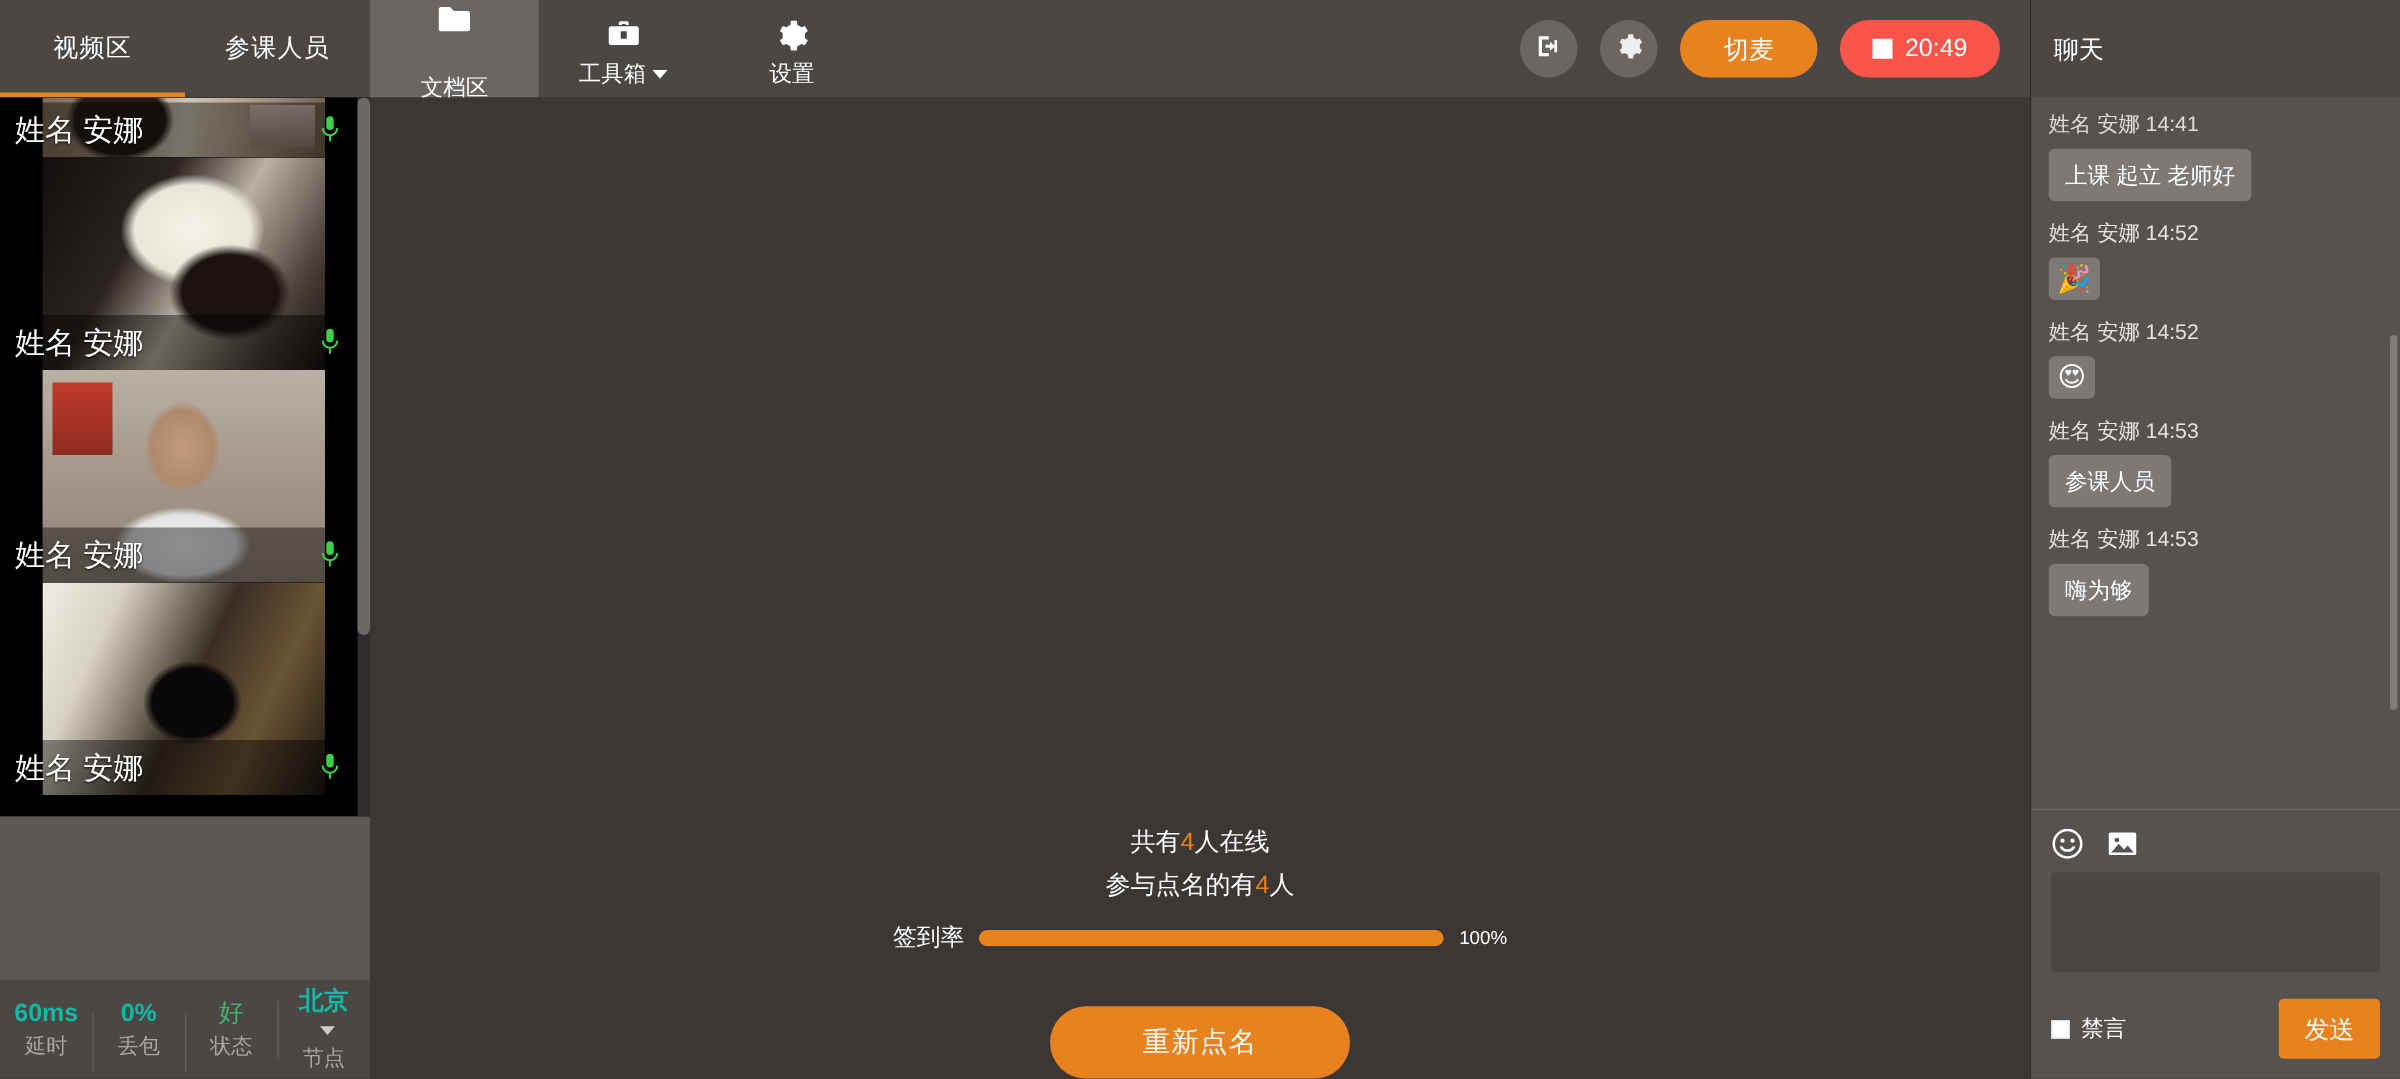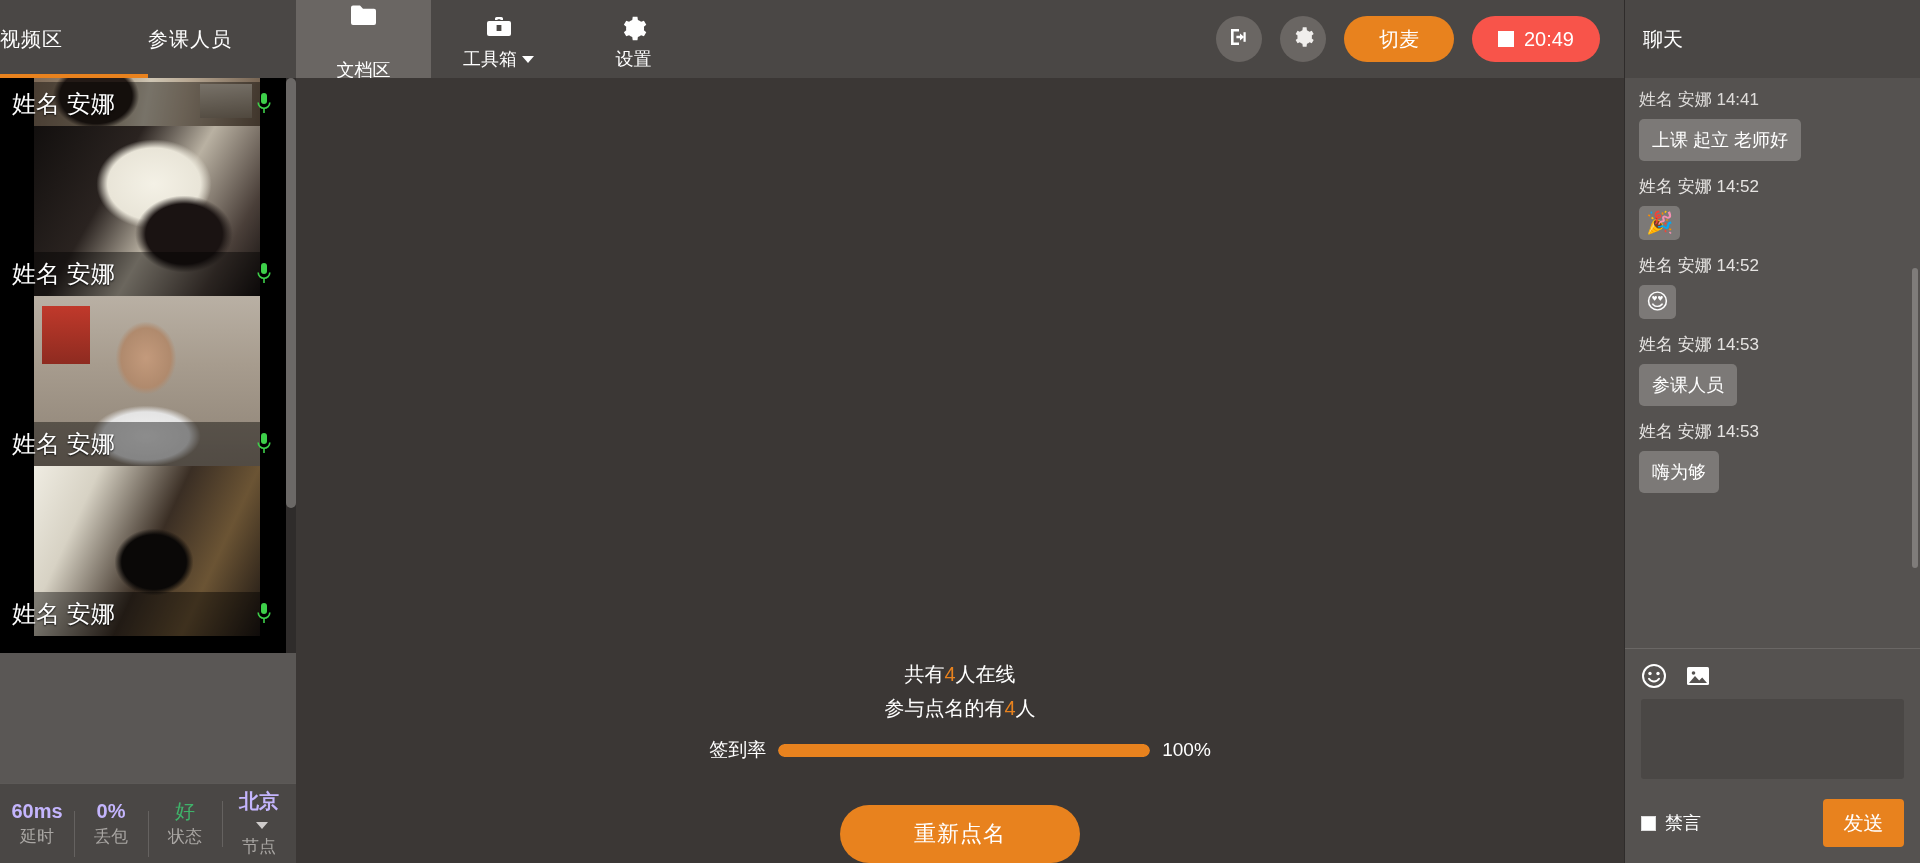"视频区" .left-tab { text-align: none -> center }
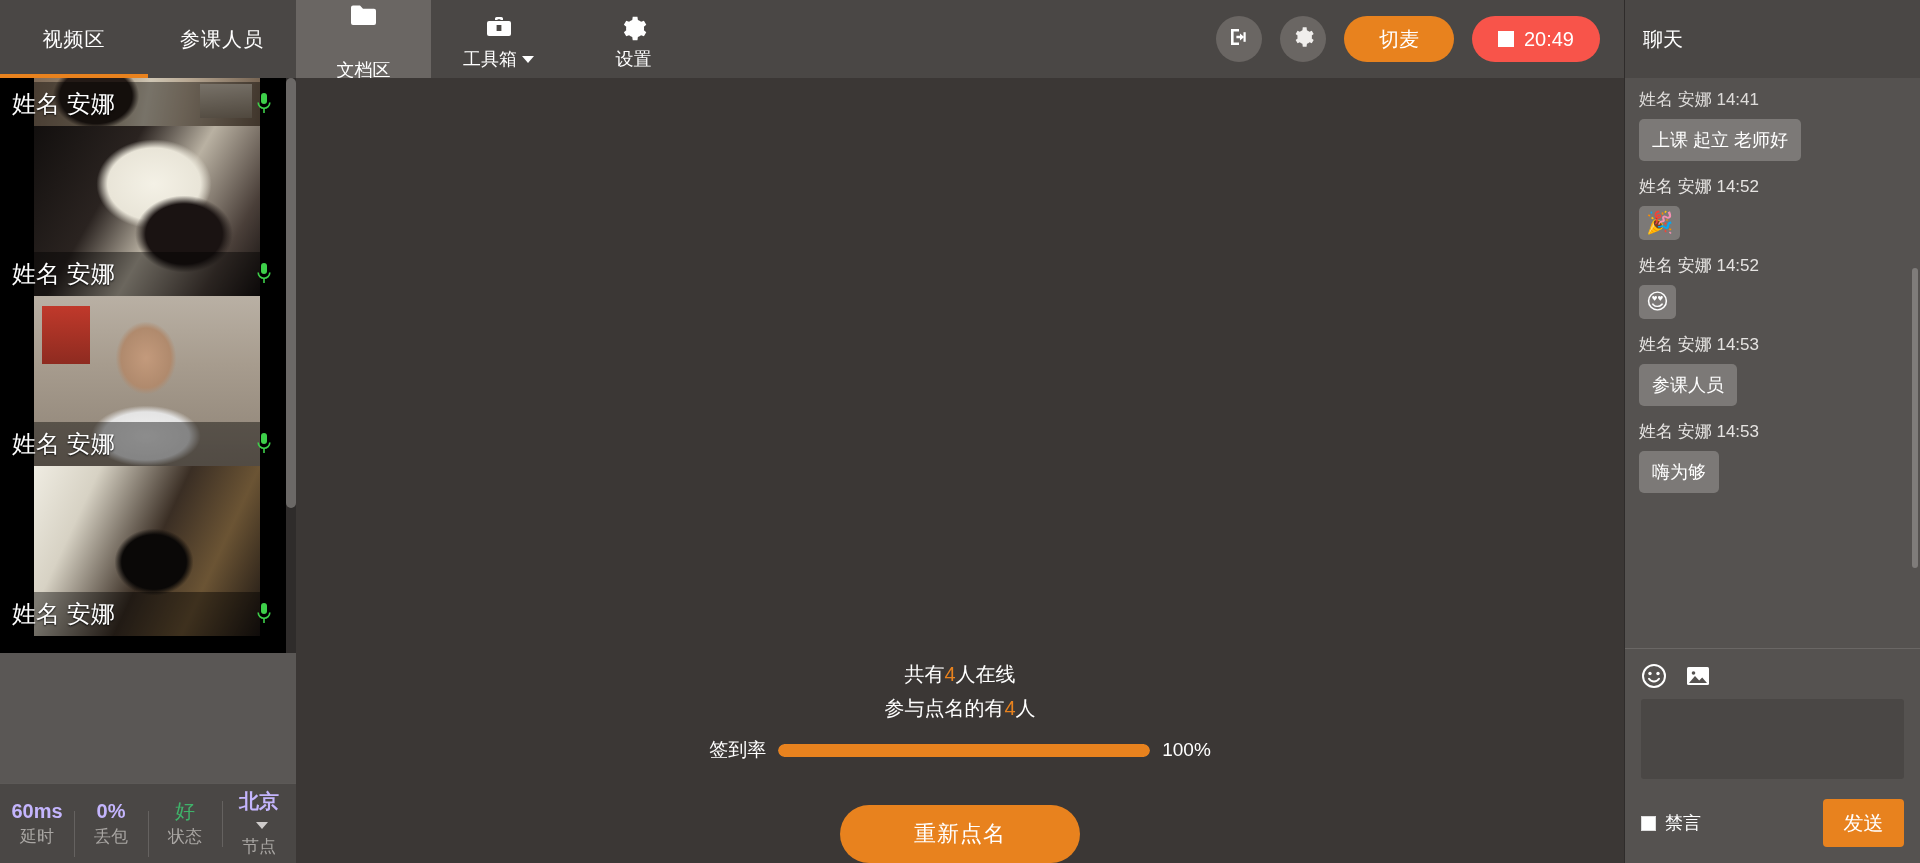"100%" .rate-pct { font-size: 19px -> 15px }
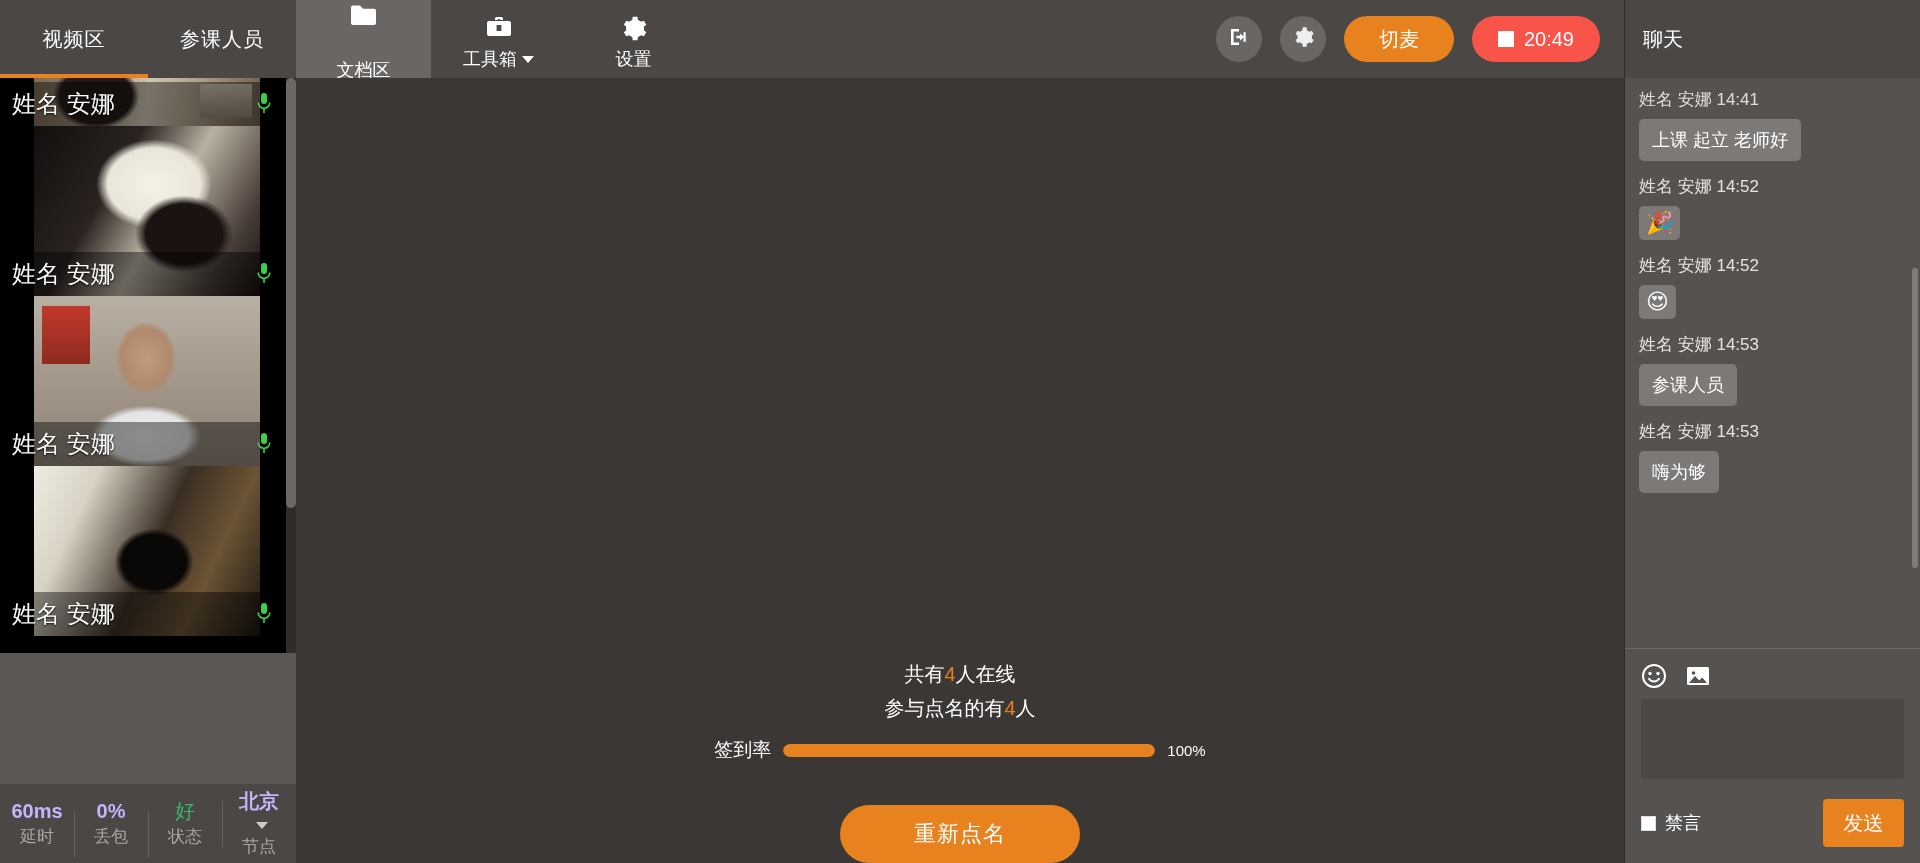"60ms" .status-val { color: #c4b5fd -> #14b8a6 }
